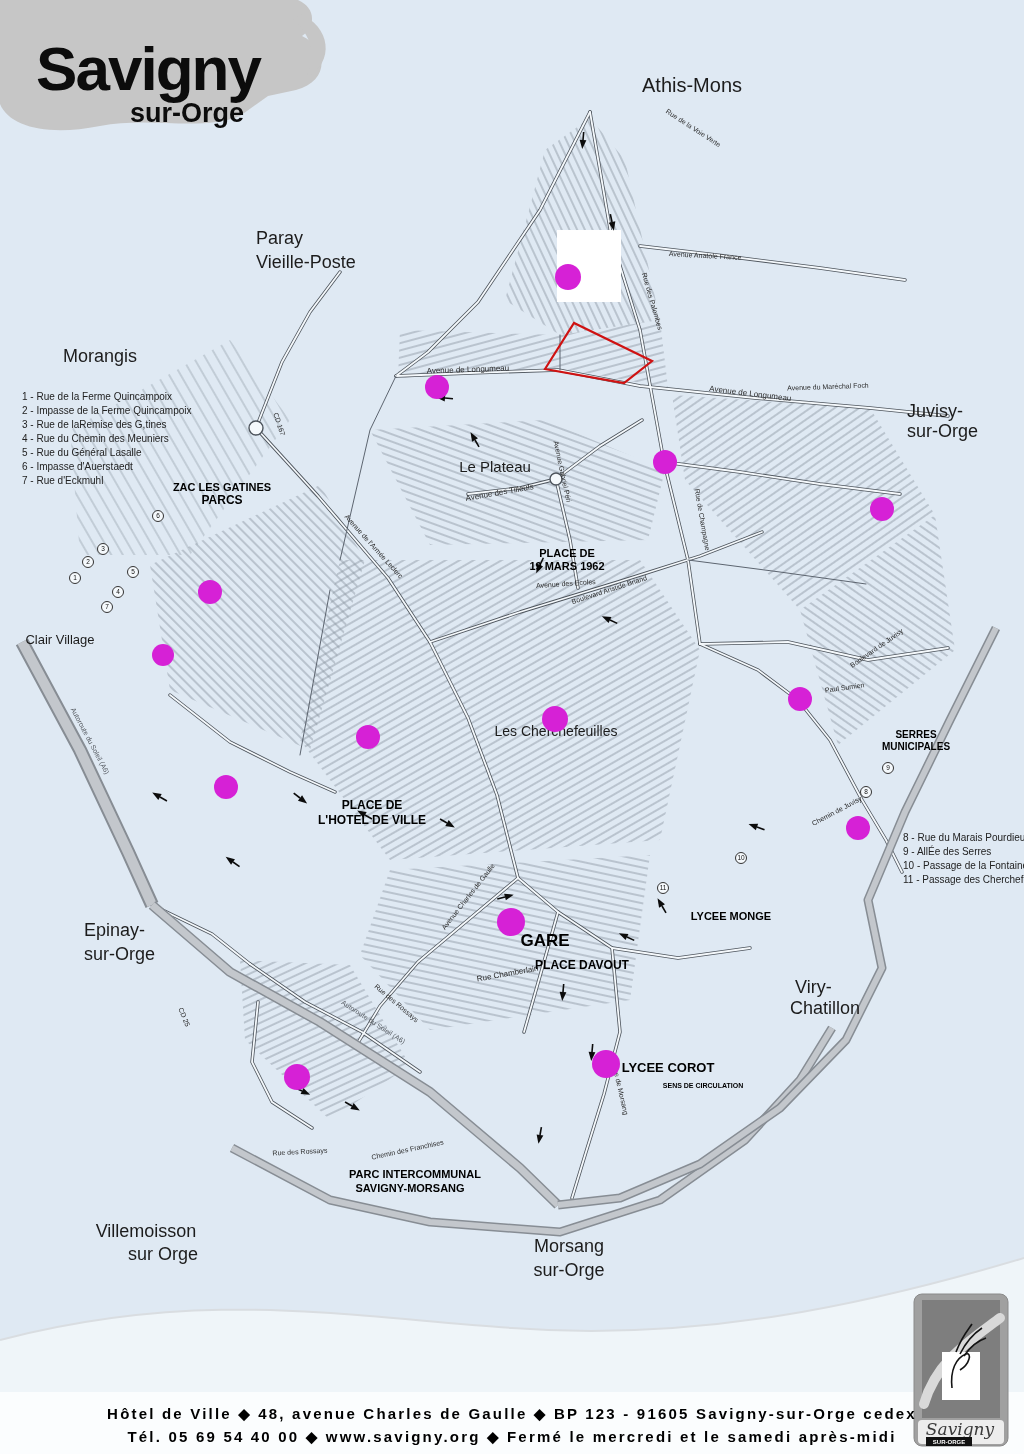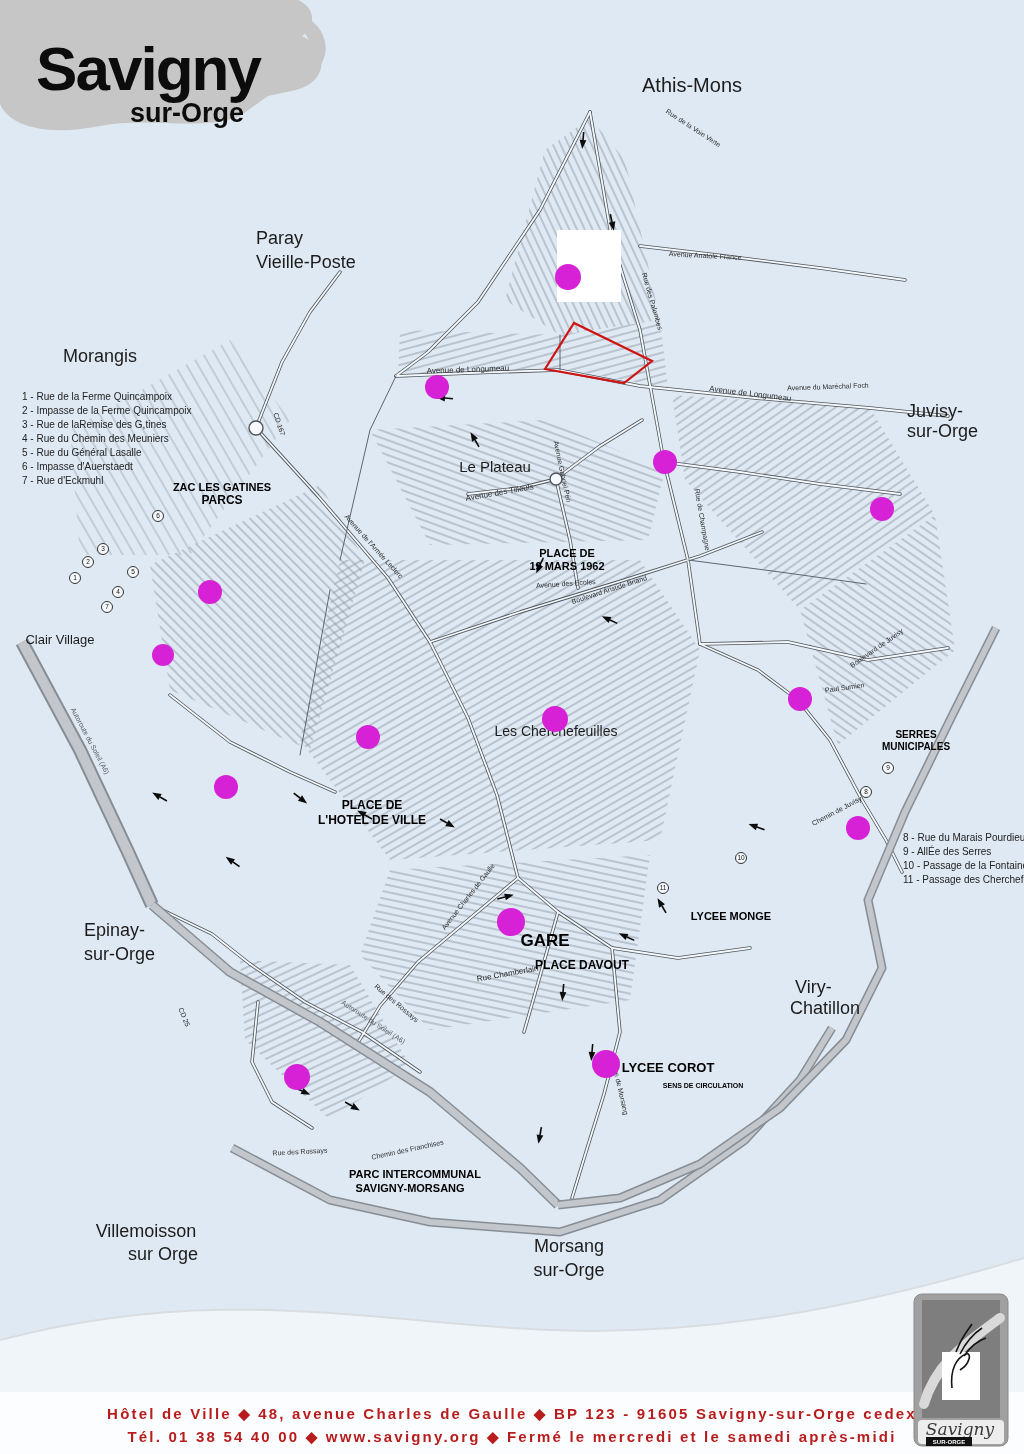"Hôtel de Ville ◆ 48," .footer { color: #b91c1c -> #000000 }
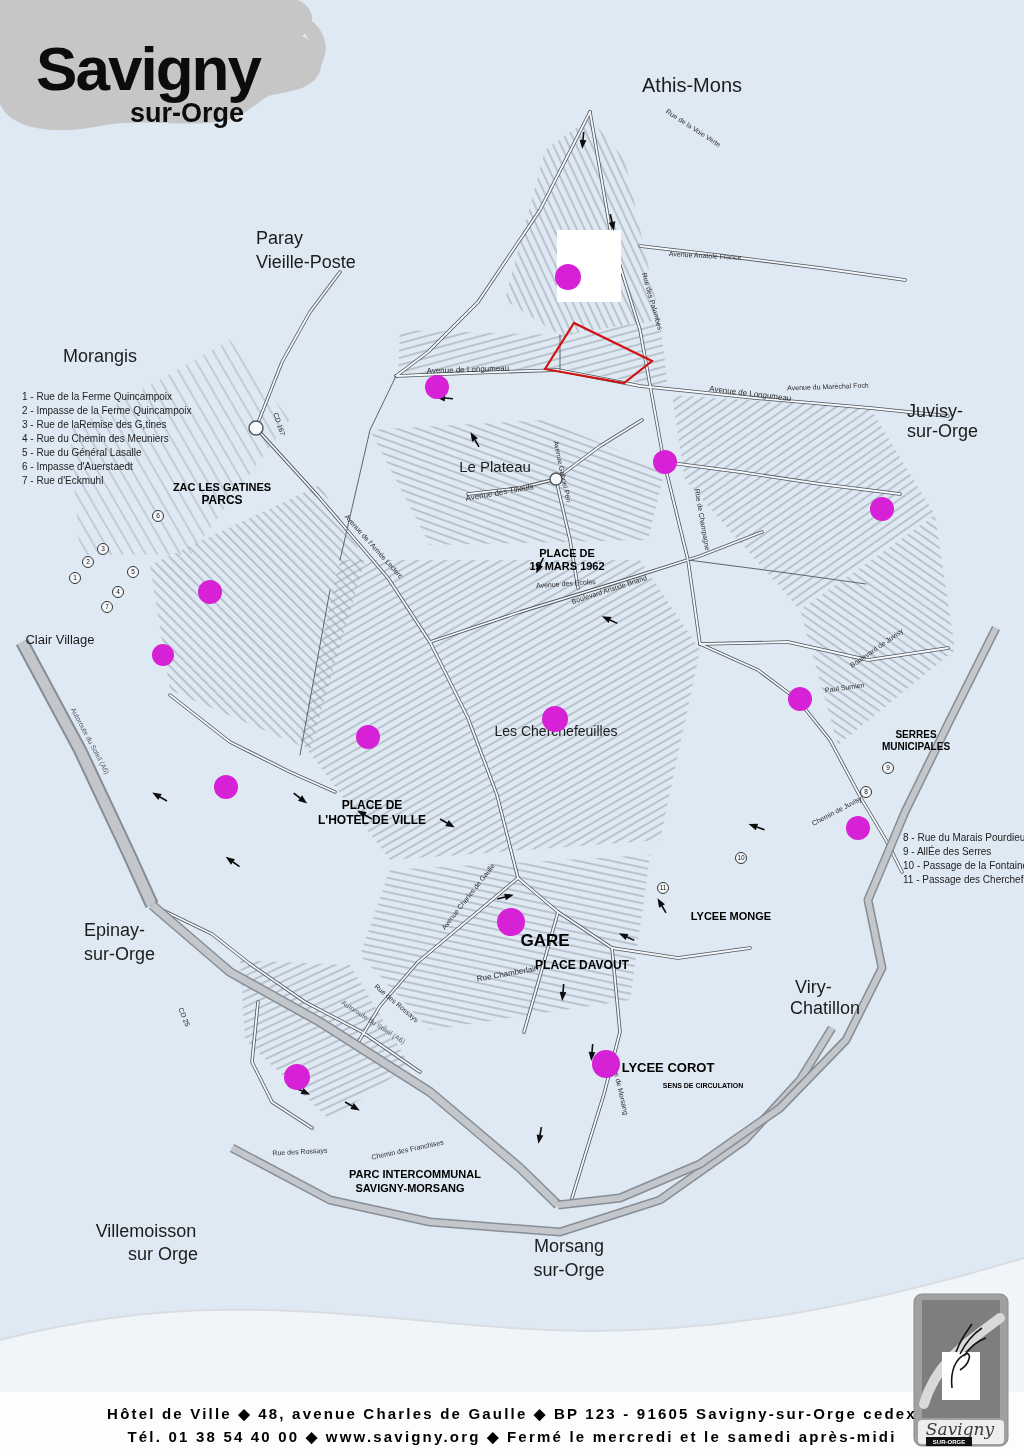"Tél. 01 38 54 40" div { text: 01 38 -> 05 69 }
